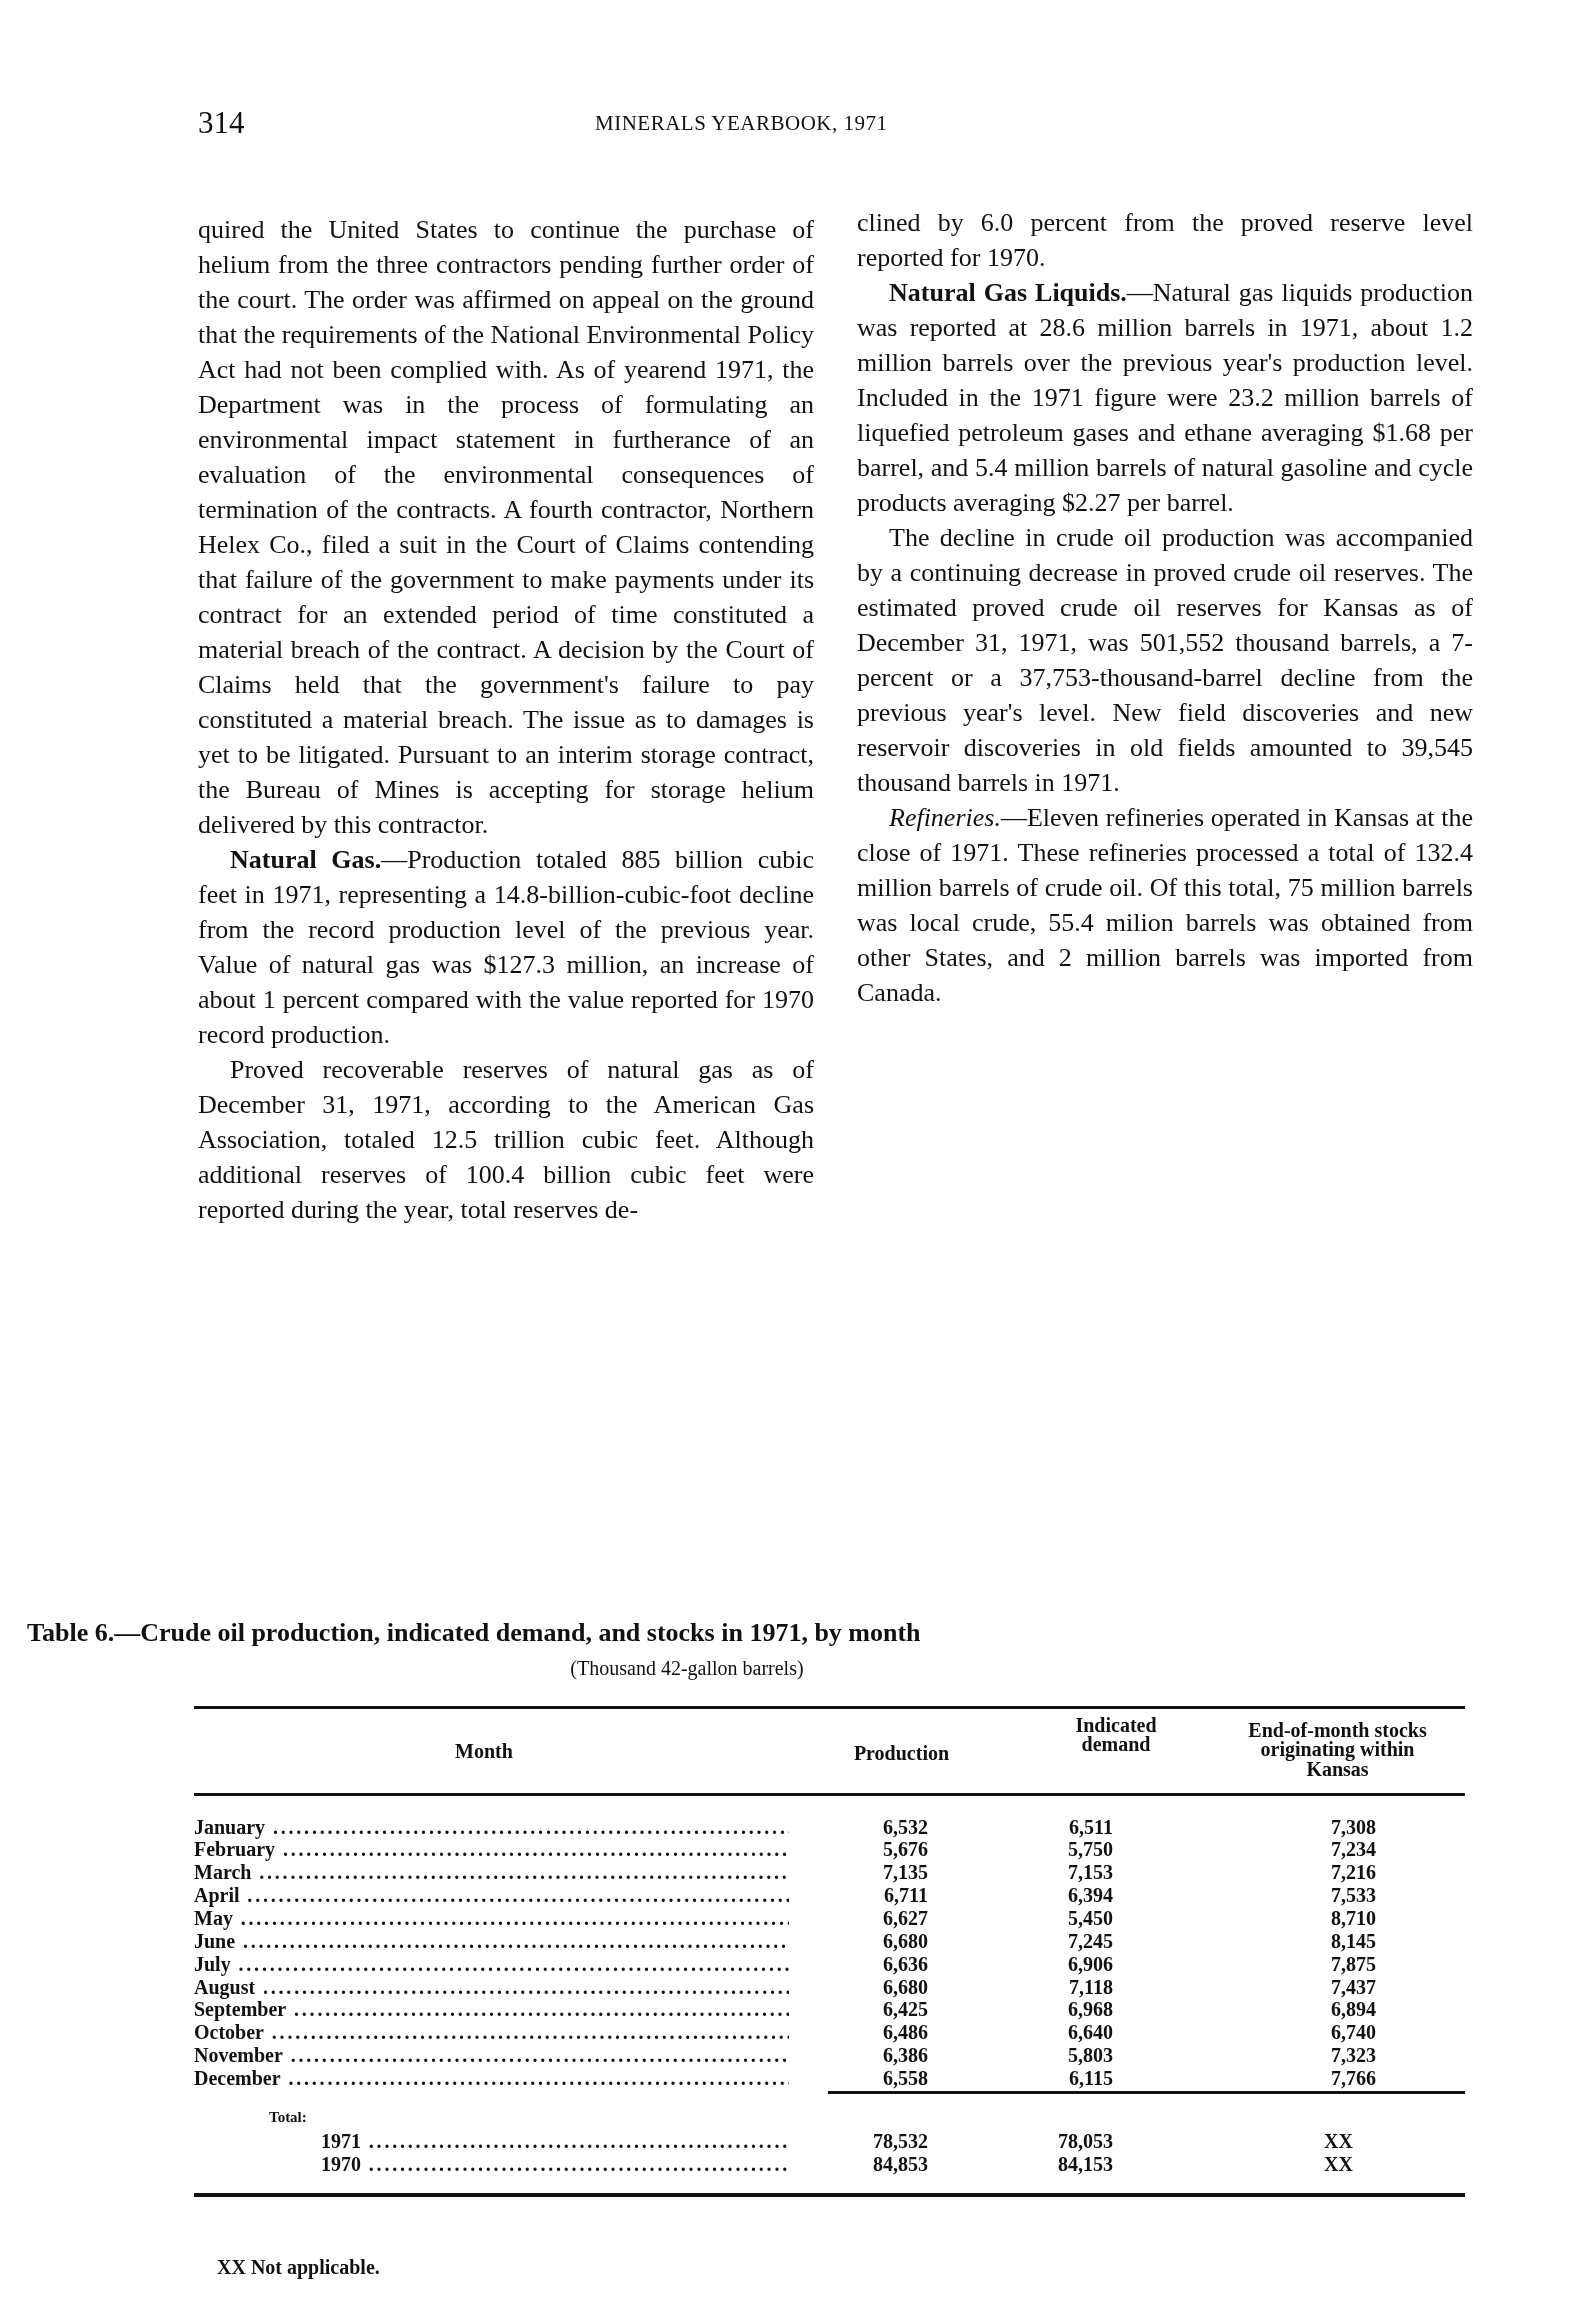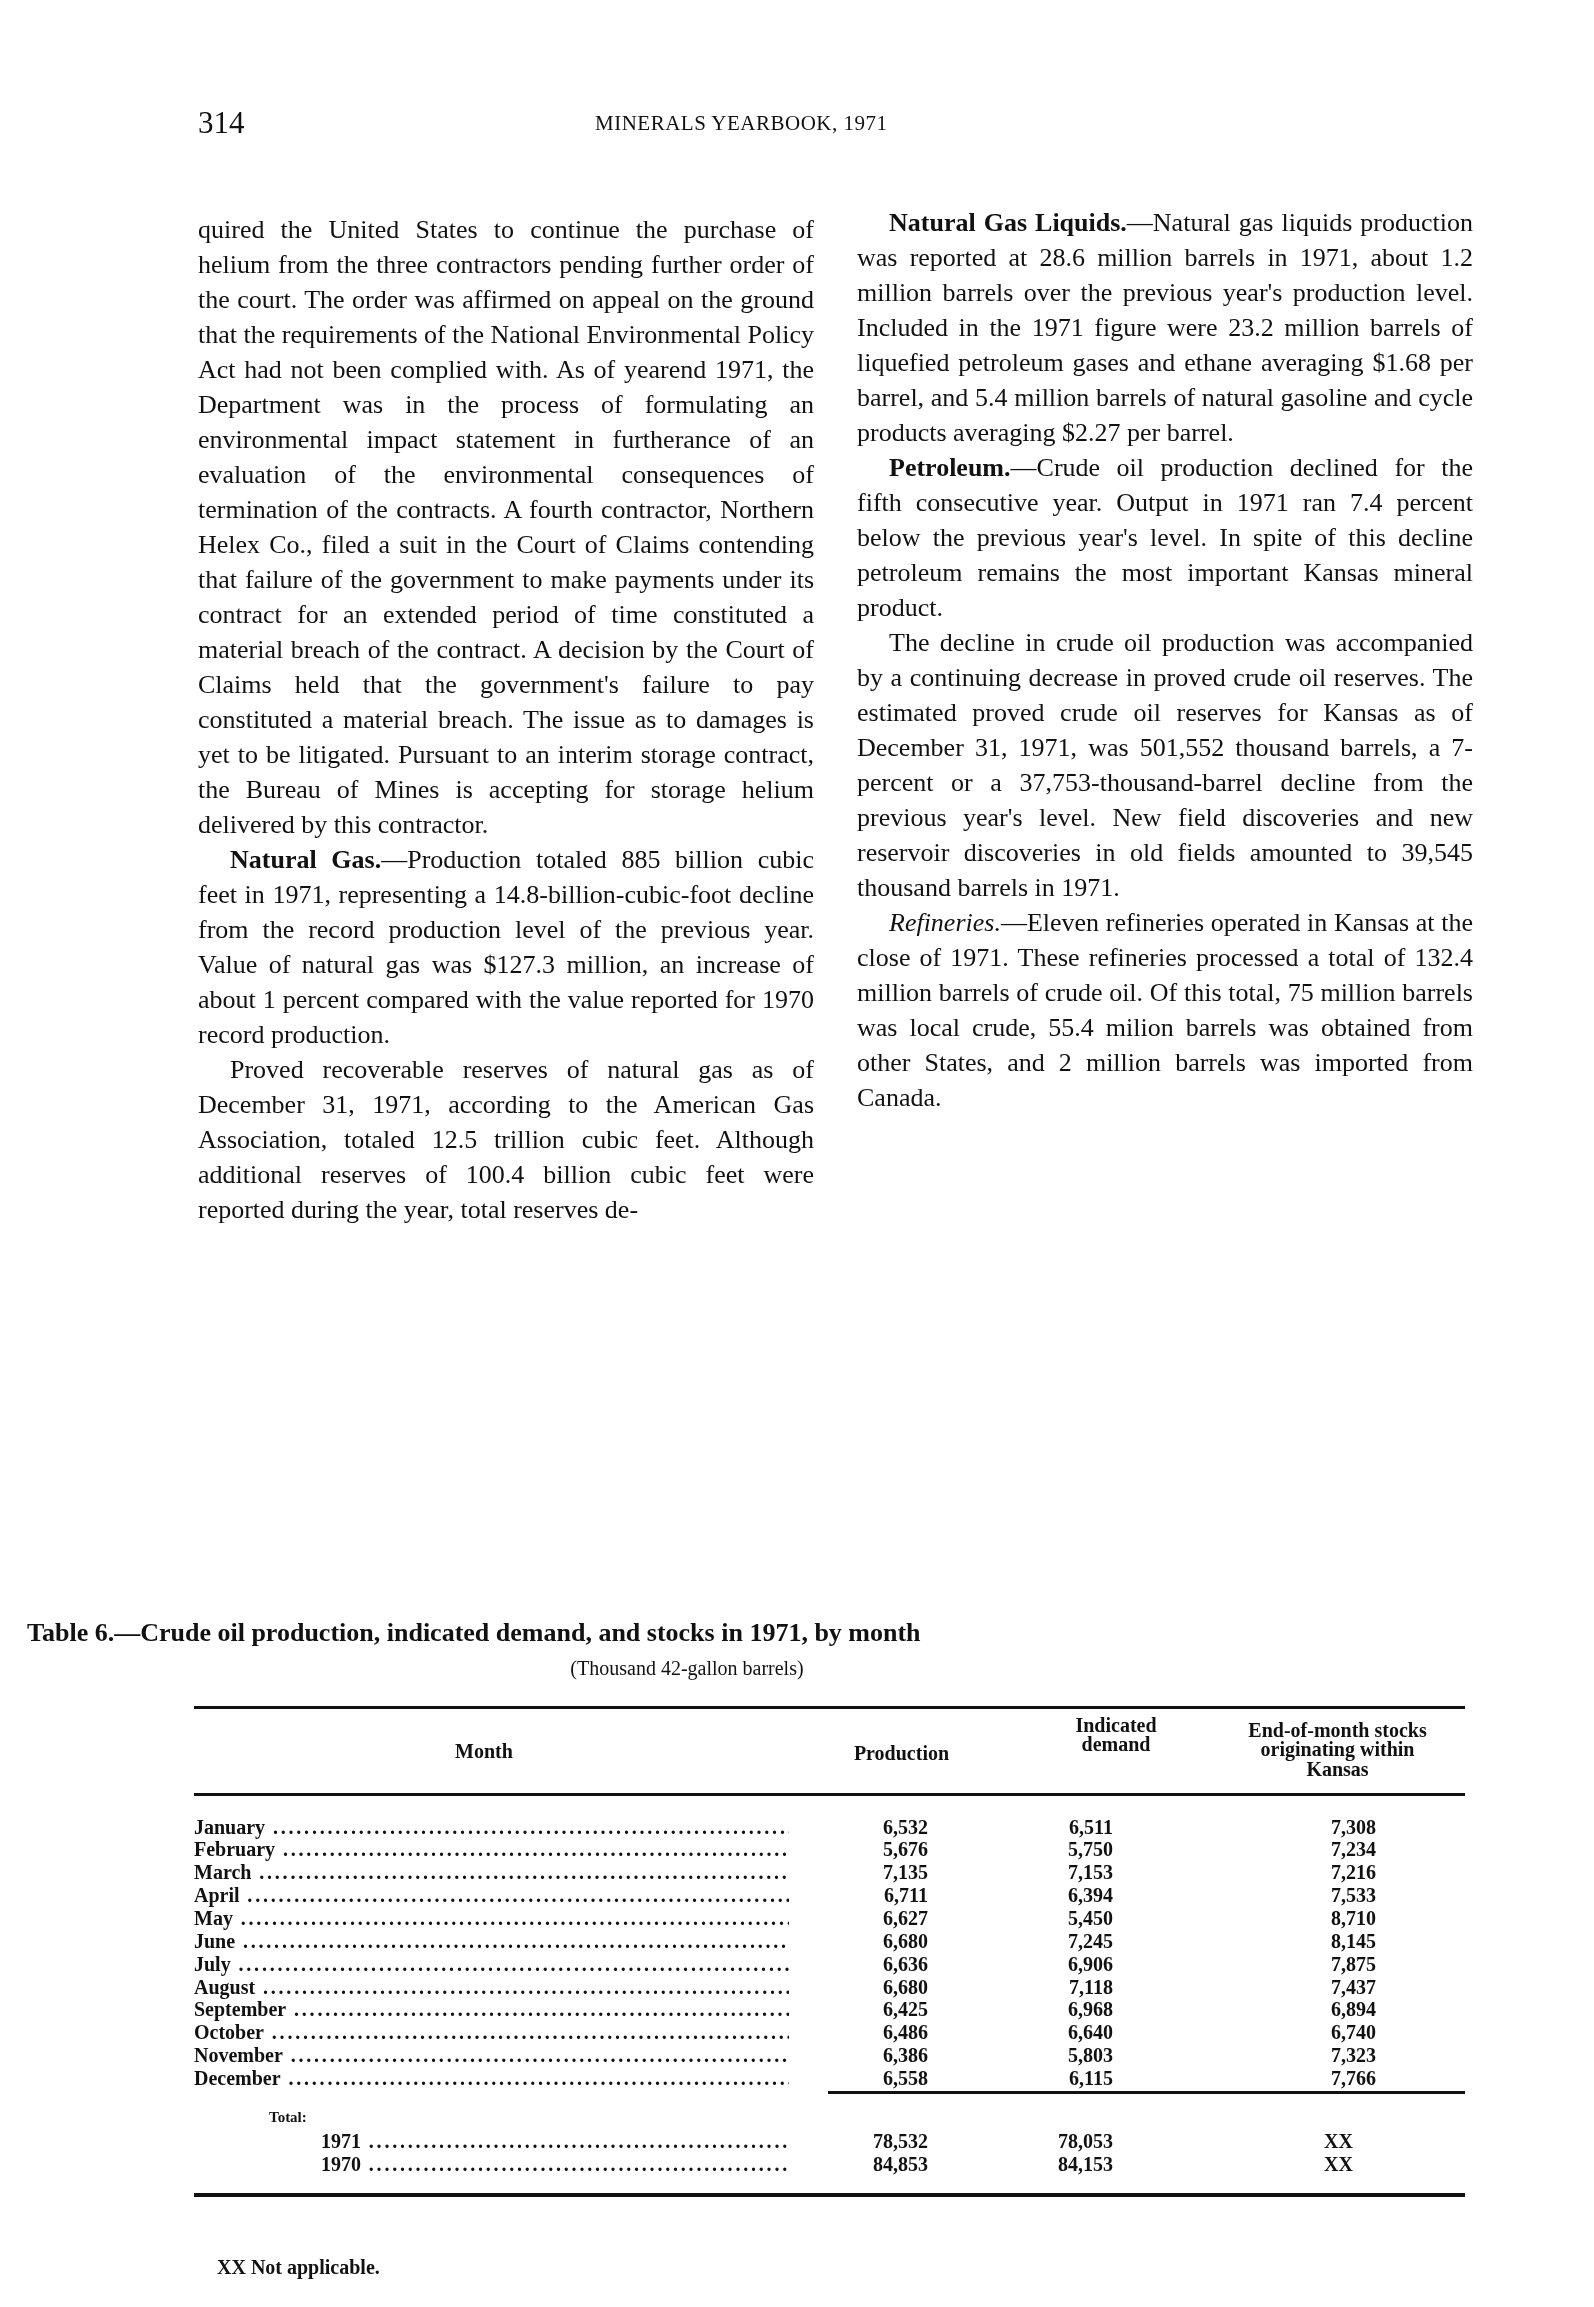"clined by 6.0 percent from" p { html: none -> <p><span>clined by 6.0 percent from the proved reserve level reported for 1970.</span></p> }
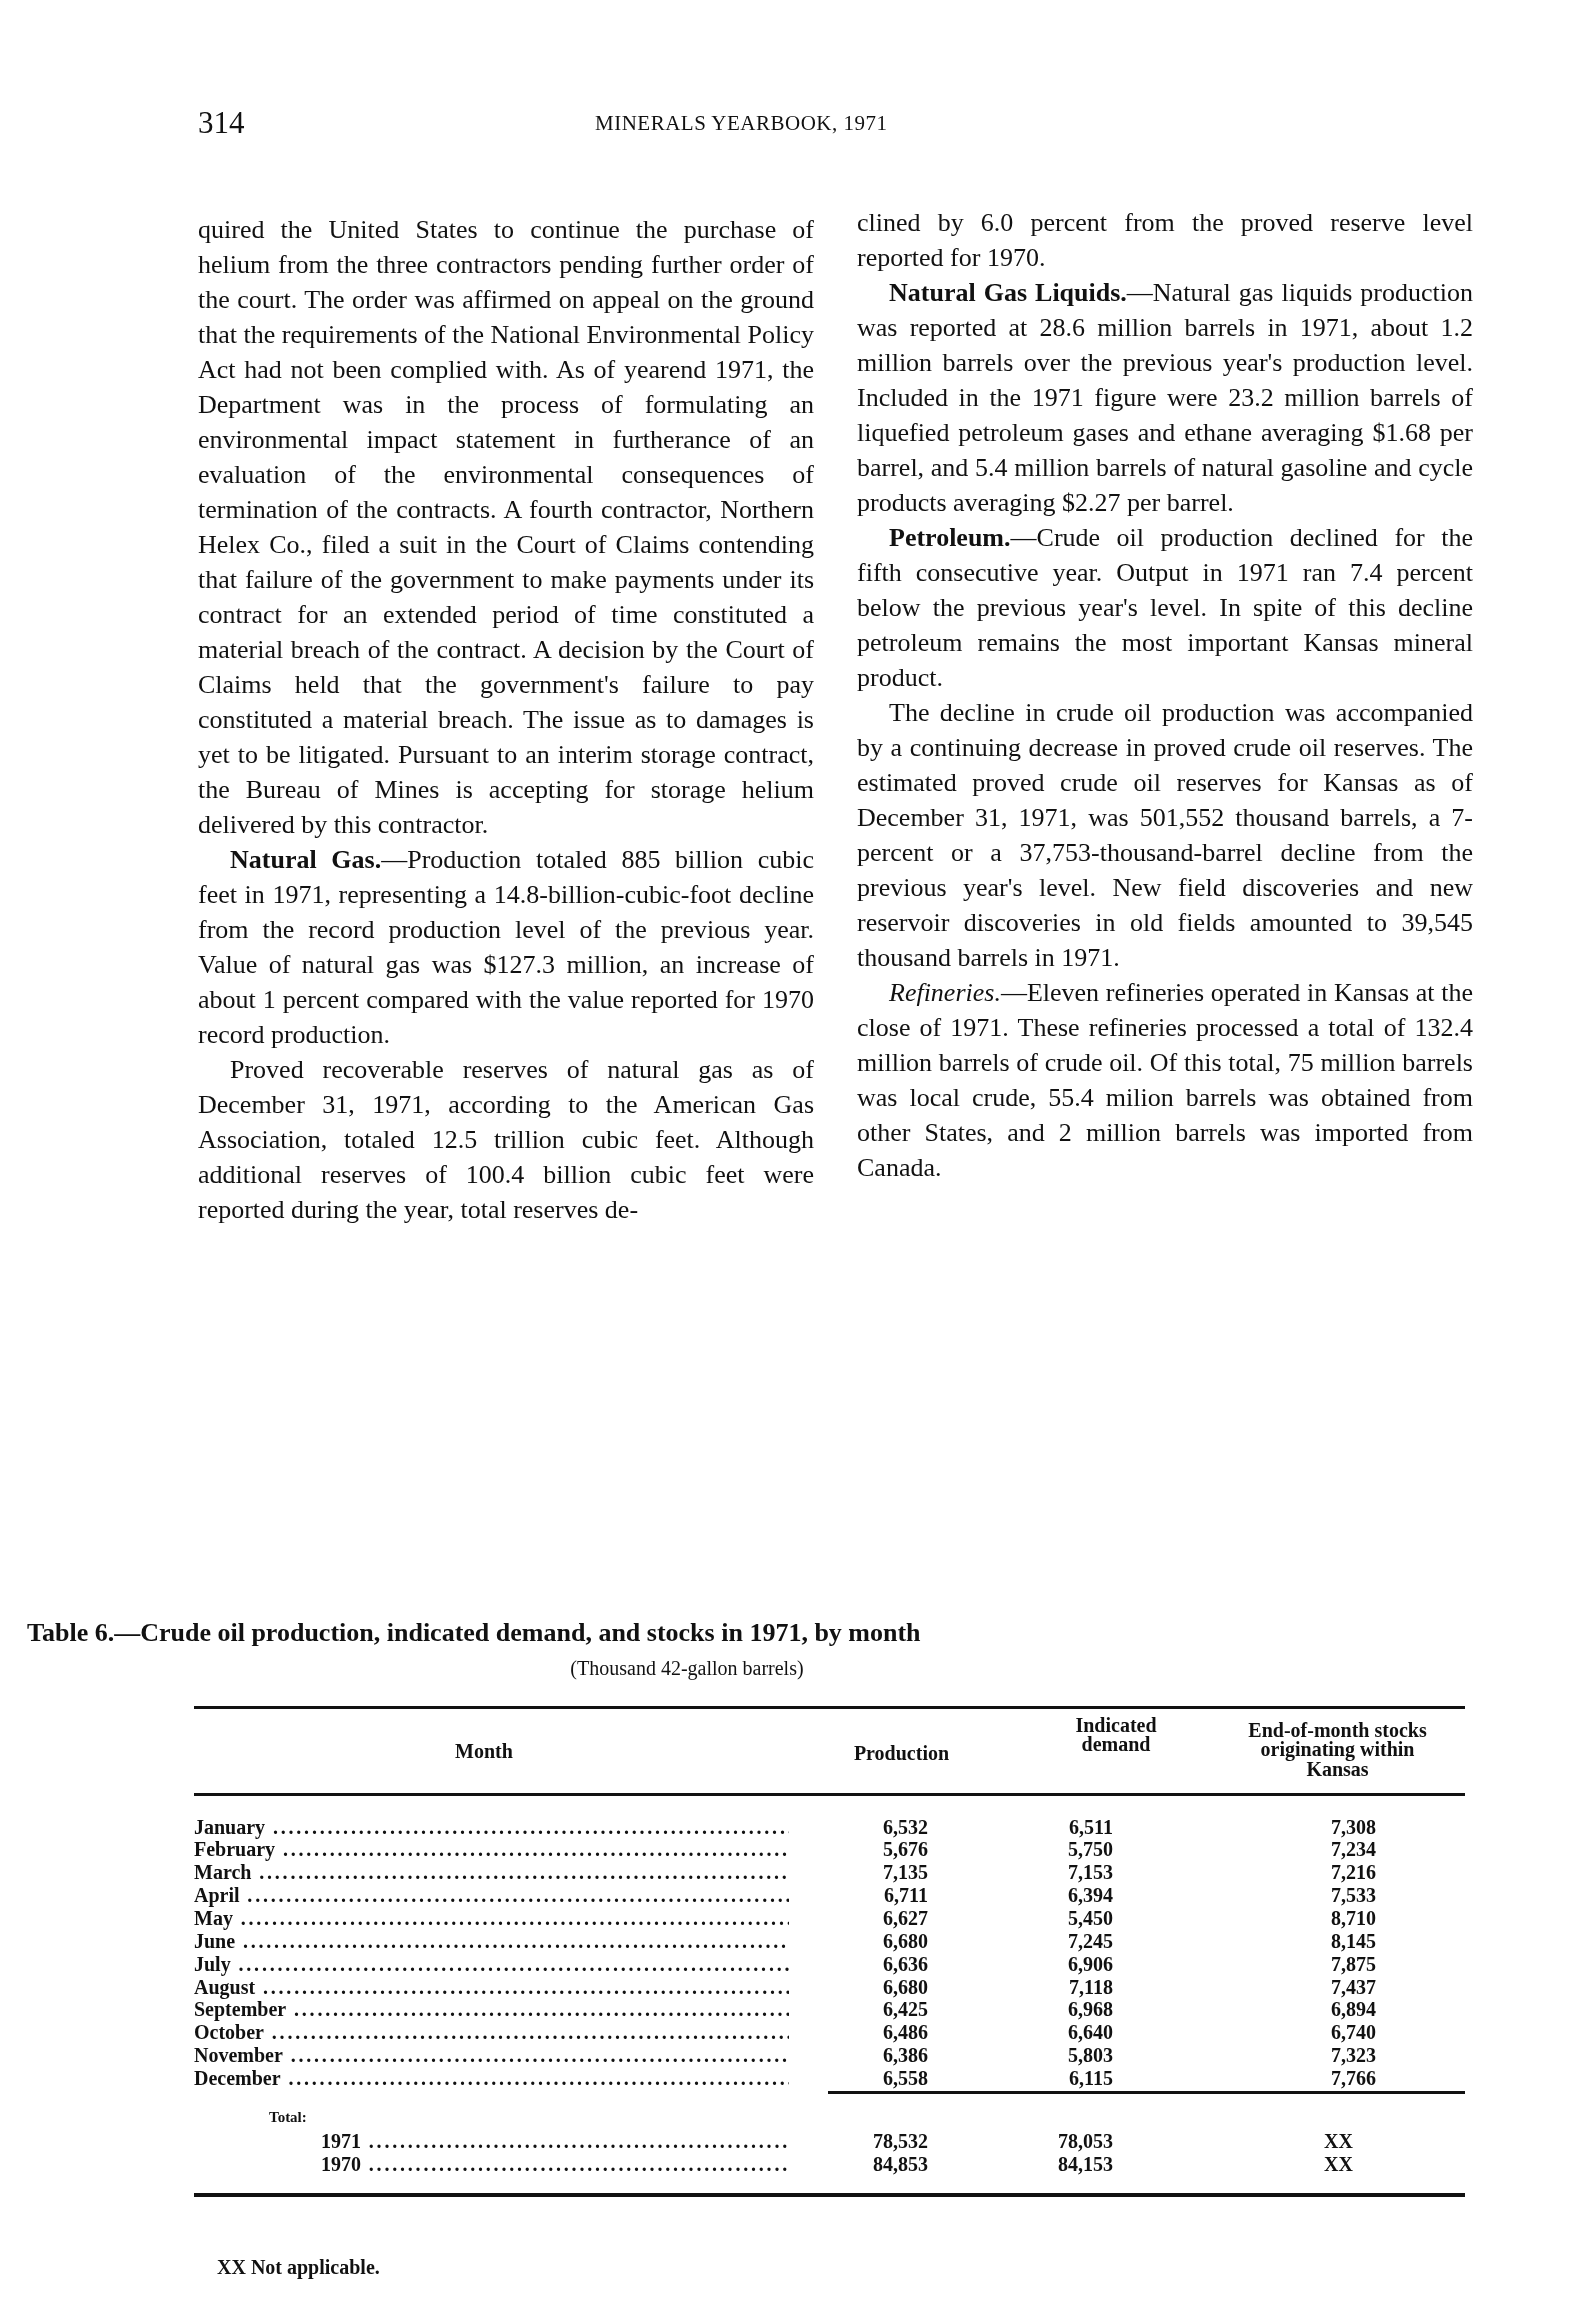"Petroleum.—Crude oil production declined" p.indent { html: <p><b>Petroleum.</b><span>—Crude oil production declined for the fifth consecutive year. Output in 1971 ran 7.4 percent below the previous year's level. In spite of this decline petroleum remains the most important Kansas mineral product.</span></p> -> none }
